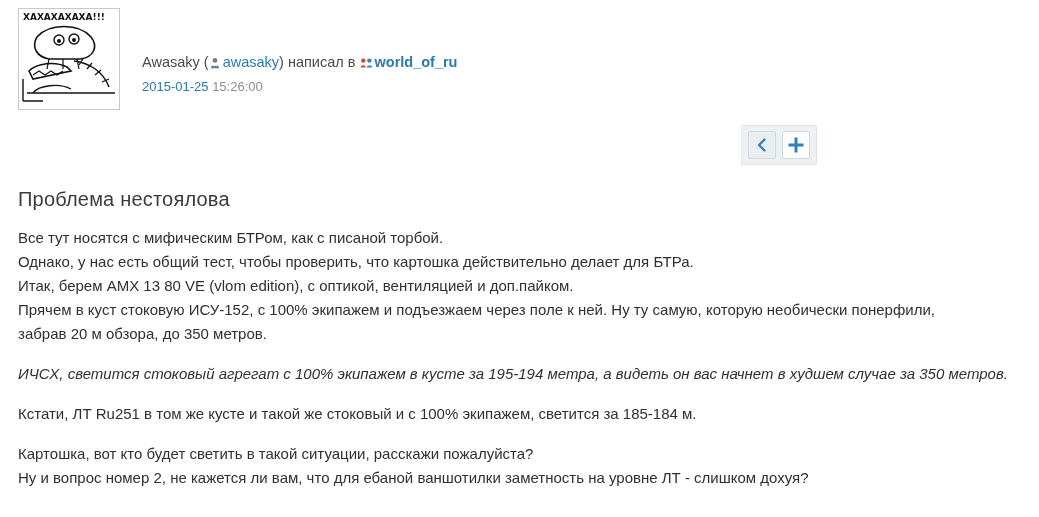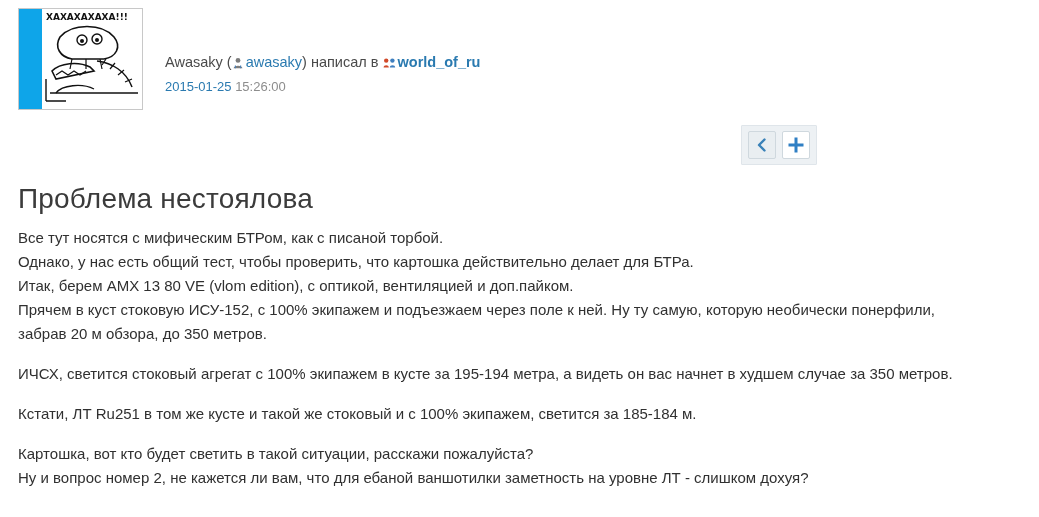"ХАХАХАХАХА!!!" .userpic { padding-left: 23px -> none }
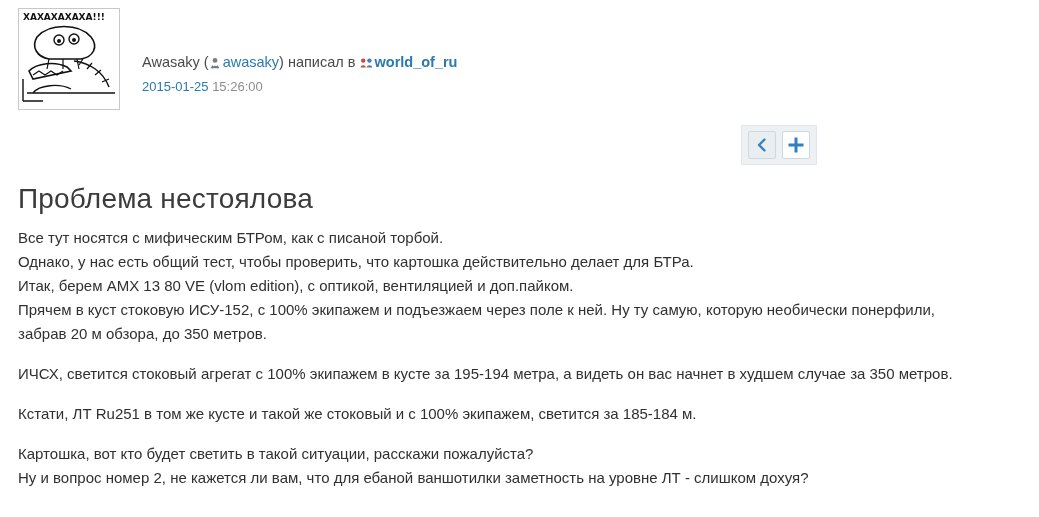"Проблема нестоялова" .entry-title { font-size: 28px -> 20px }
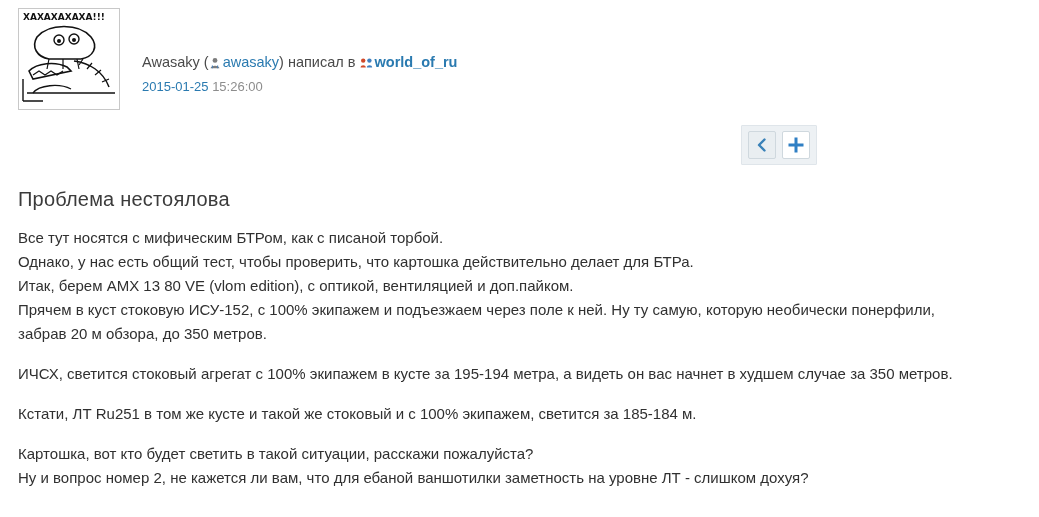"ИЧСХ, светится стоковый агрегат с" .entry-body p.italic { font-style: none -> italic }
